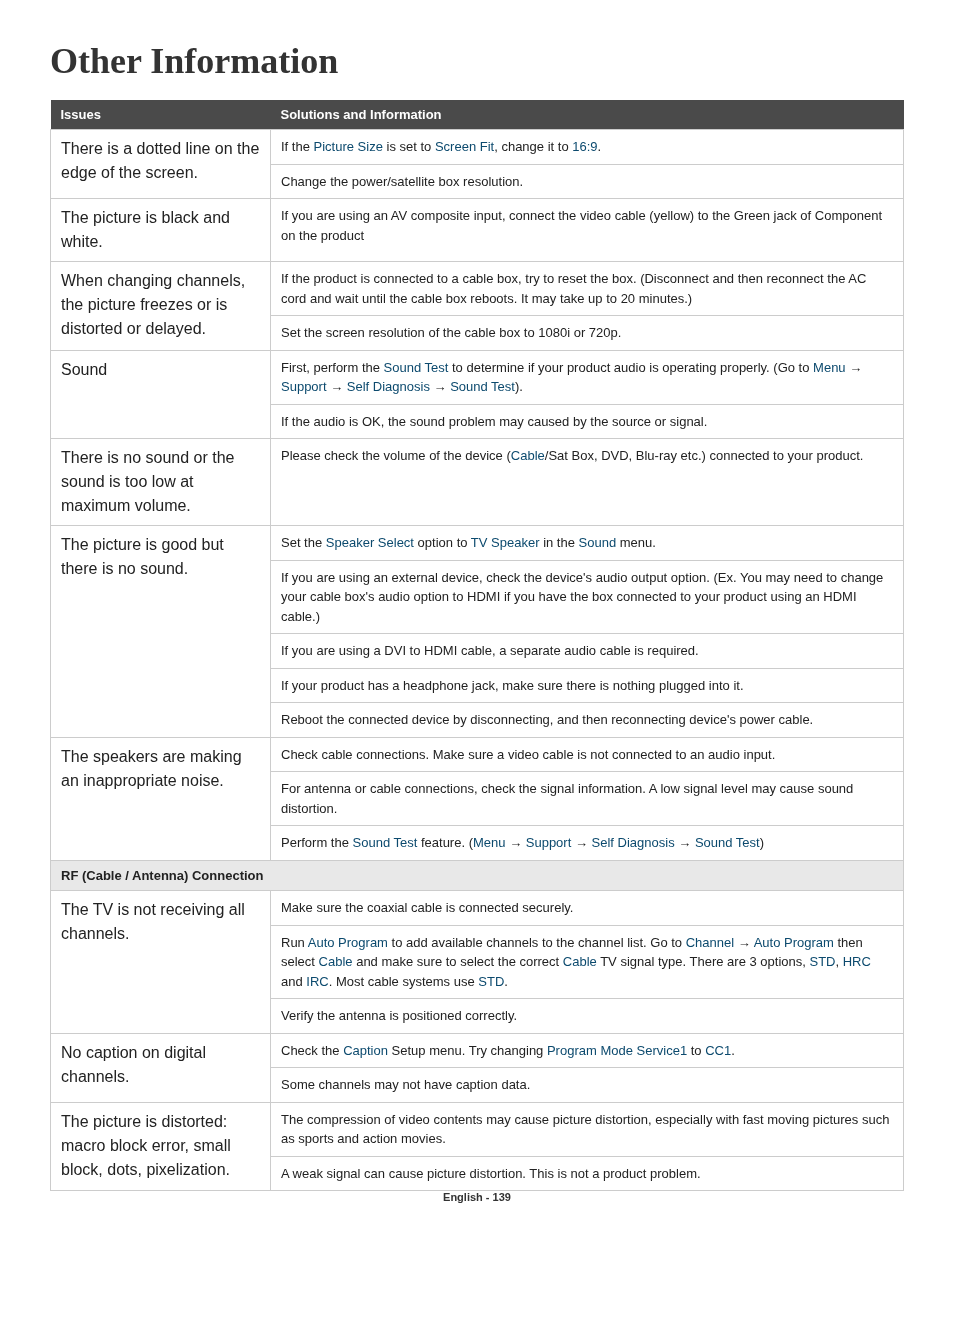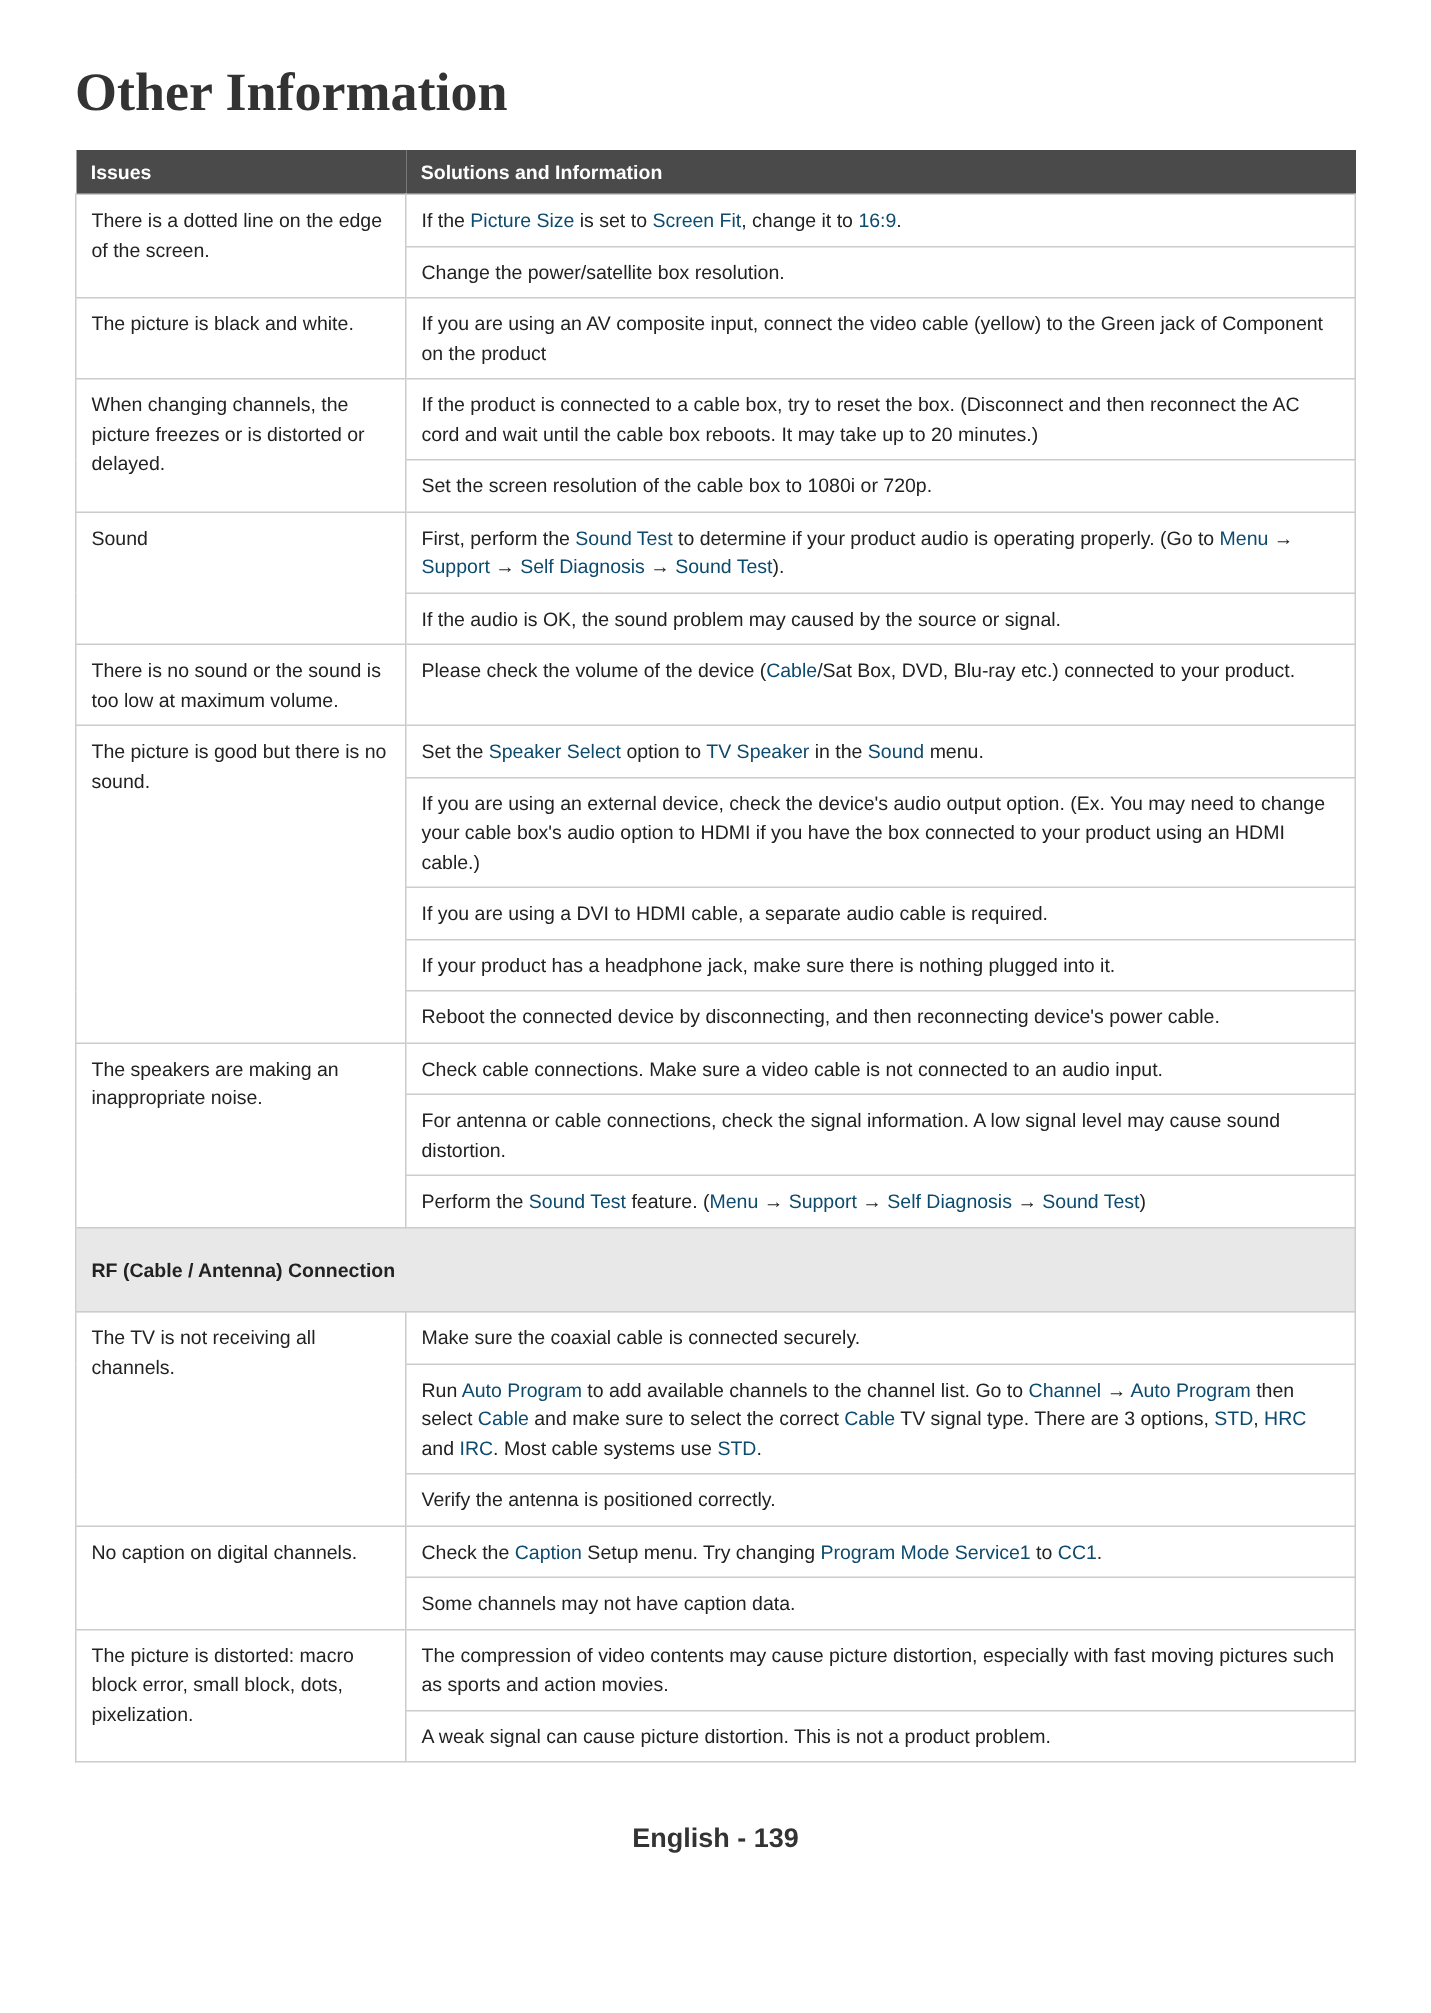"There is a dotted line" td.issue-cell { font-size: 13px -> 16px }
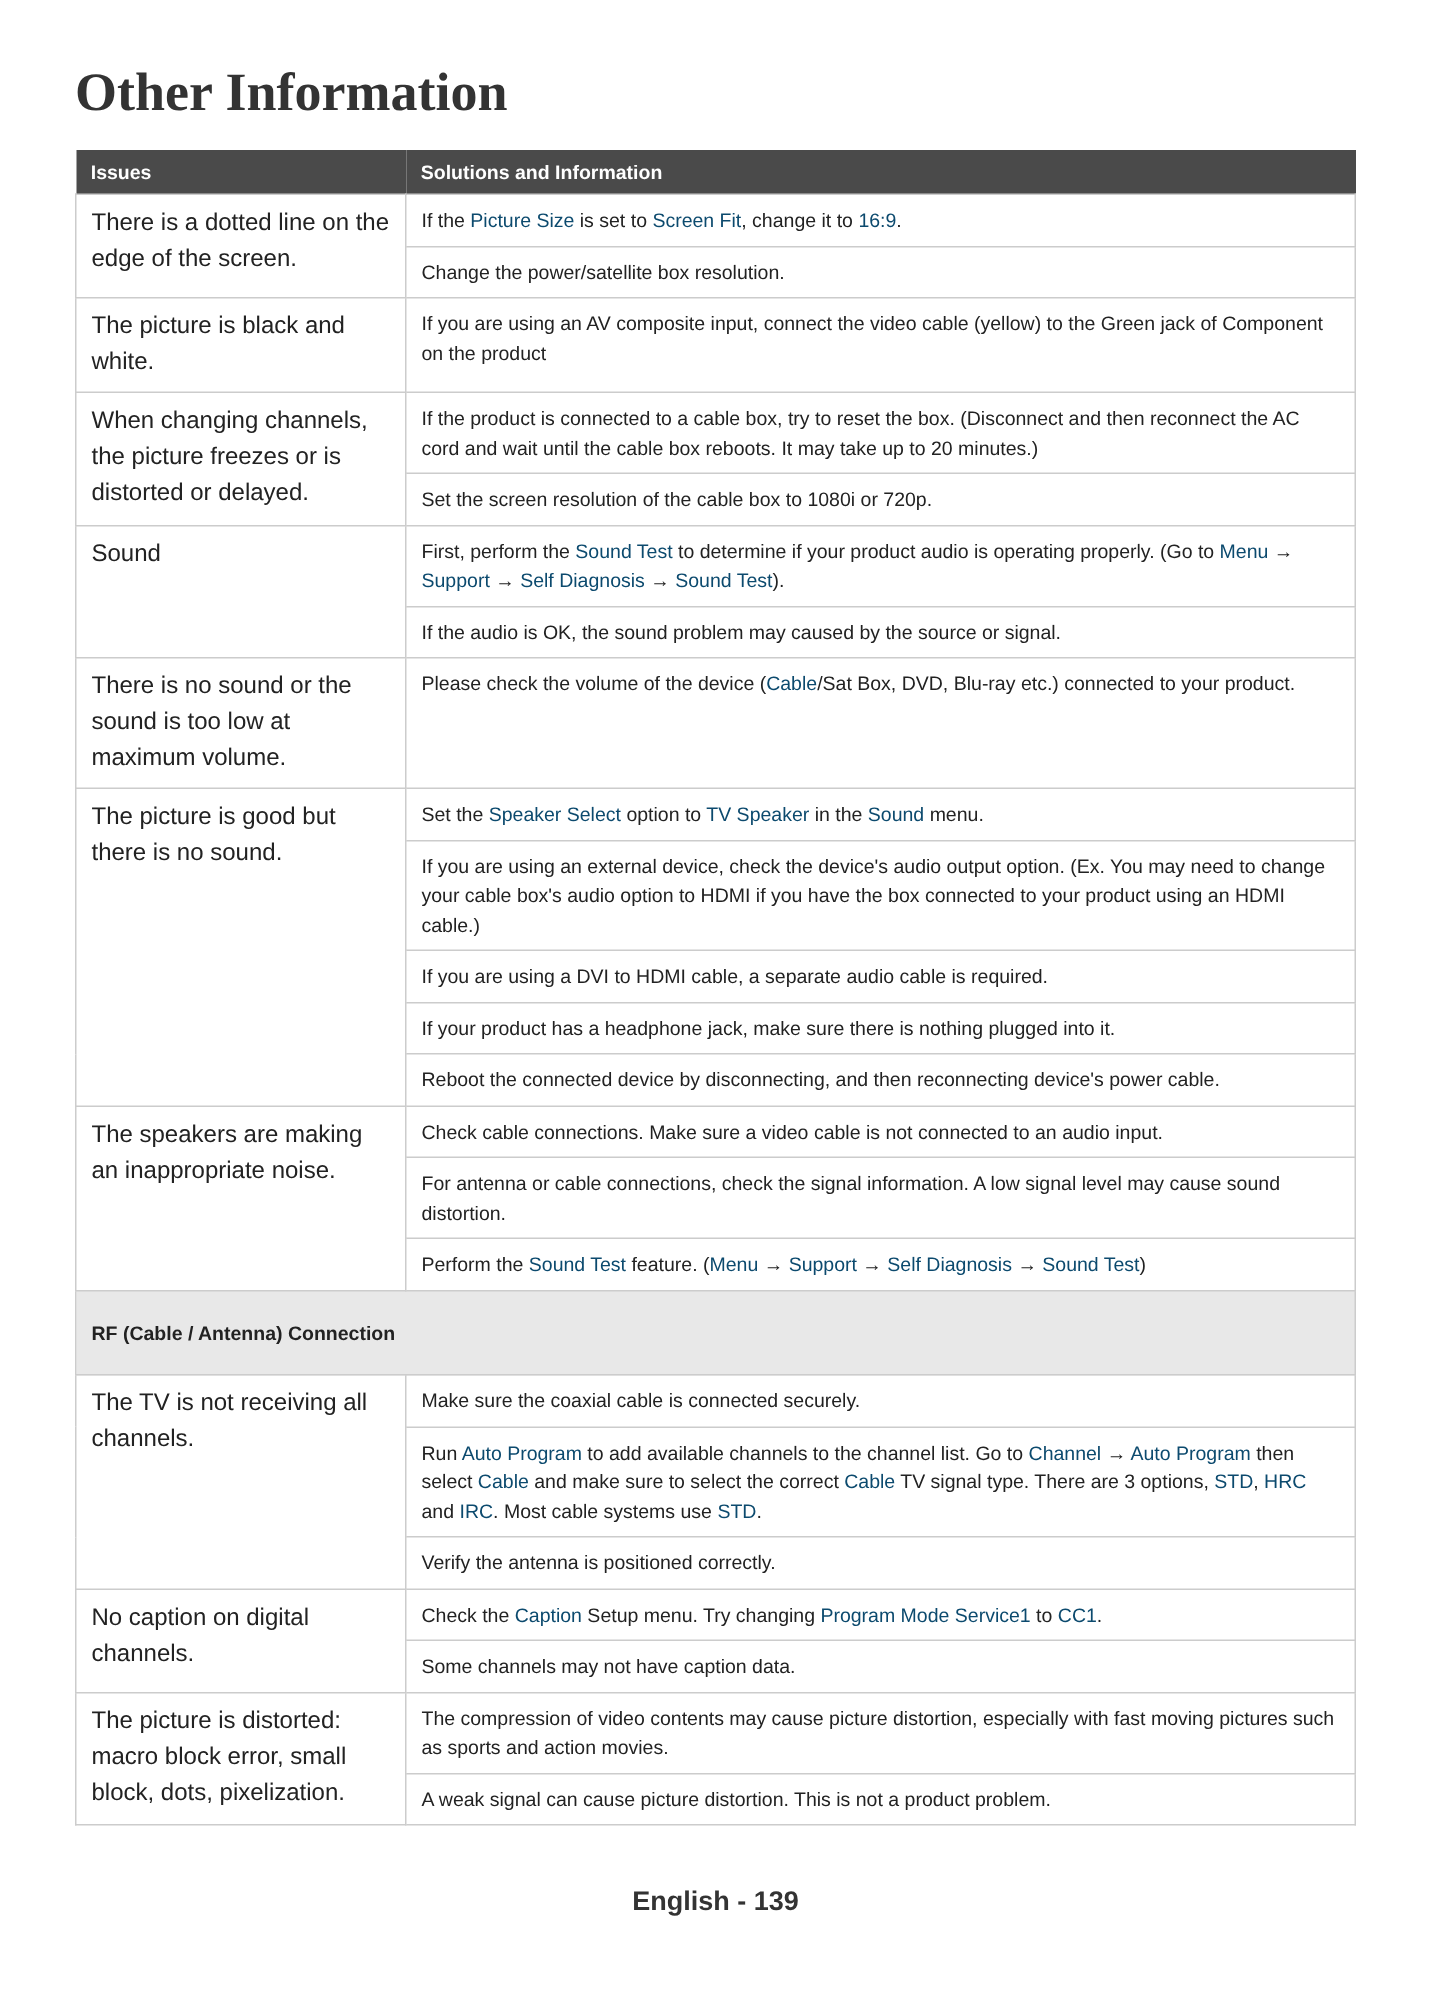"RF (Cable / Antenna) Connection" .section-header td { padding: 18px 10px -> 5px 10px }
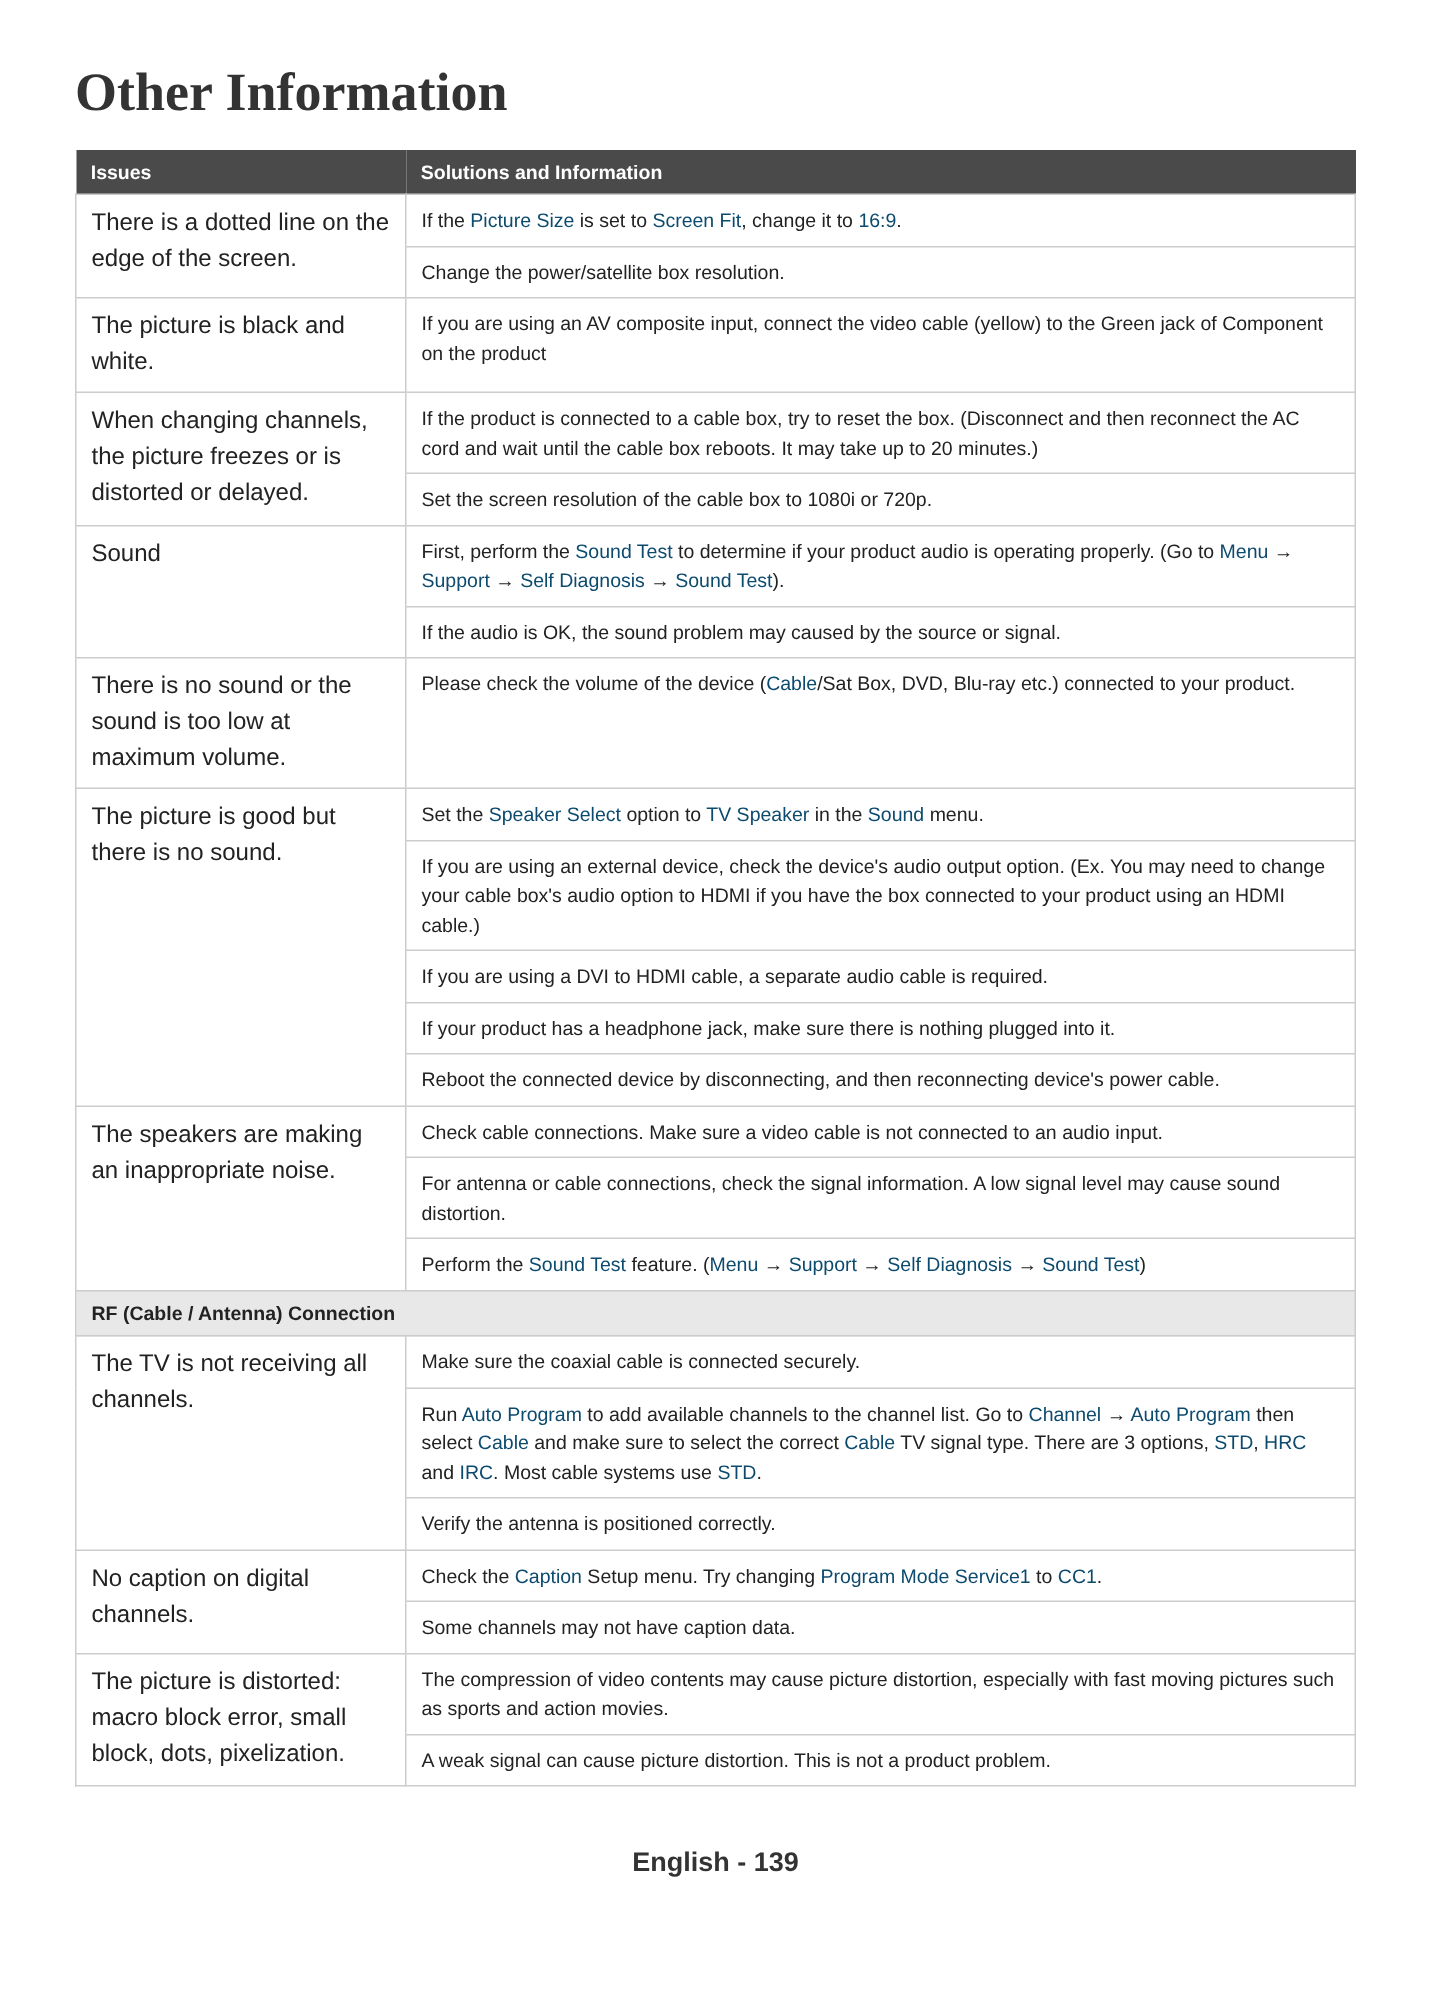"English - 139" .page-footer { font-size: 18px -> 11px; margin-top: 40px -> none }
